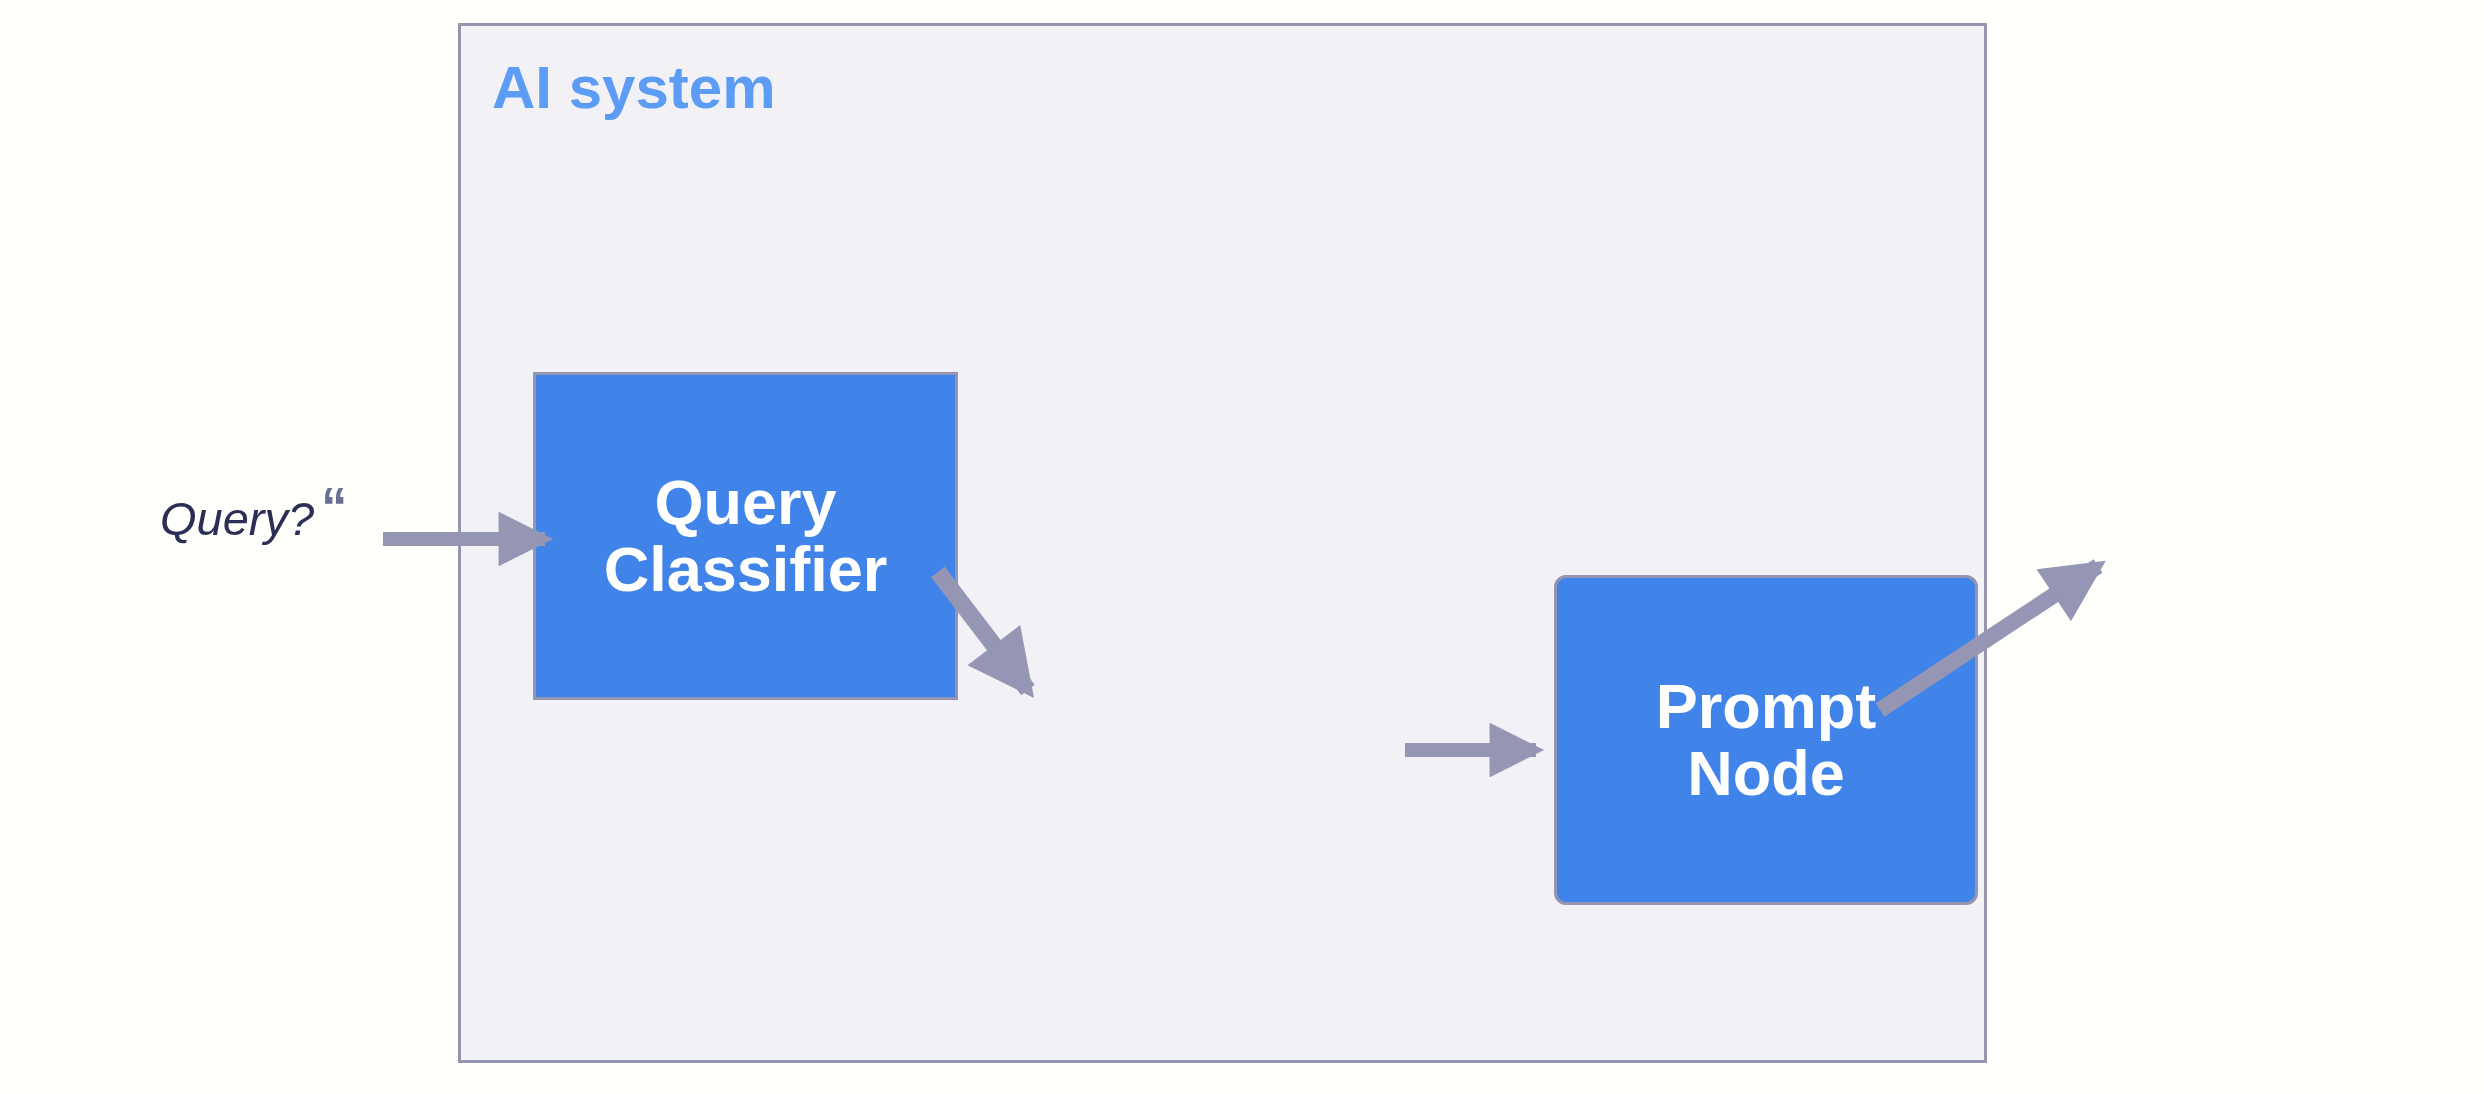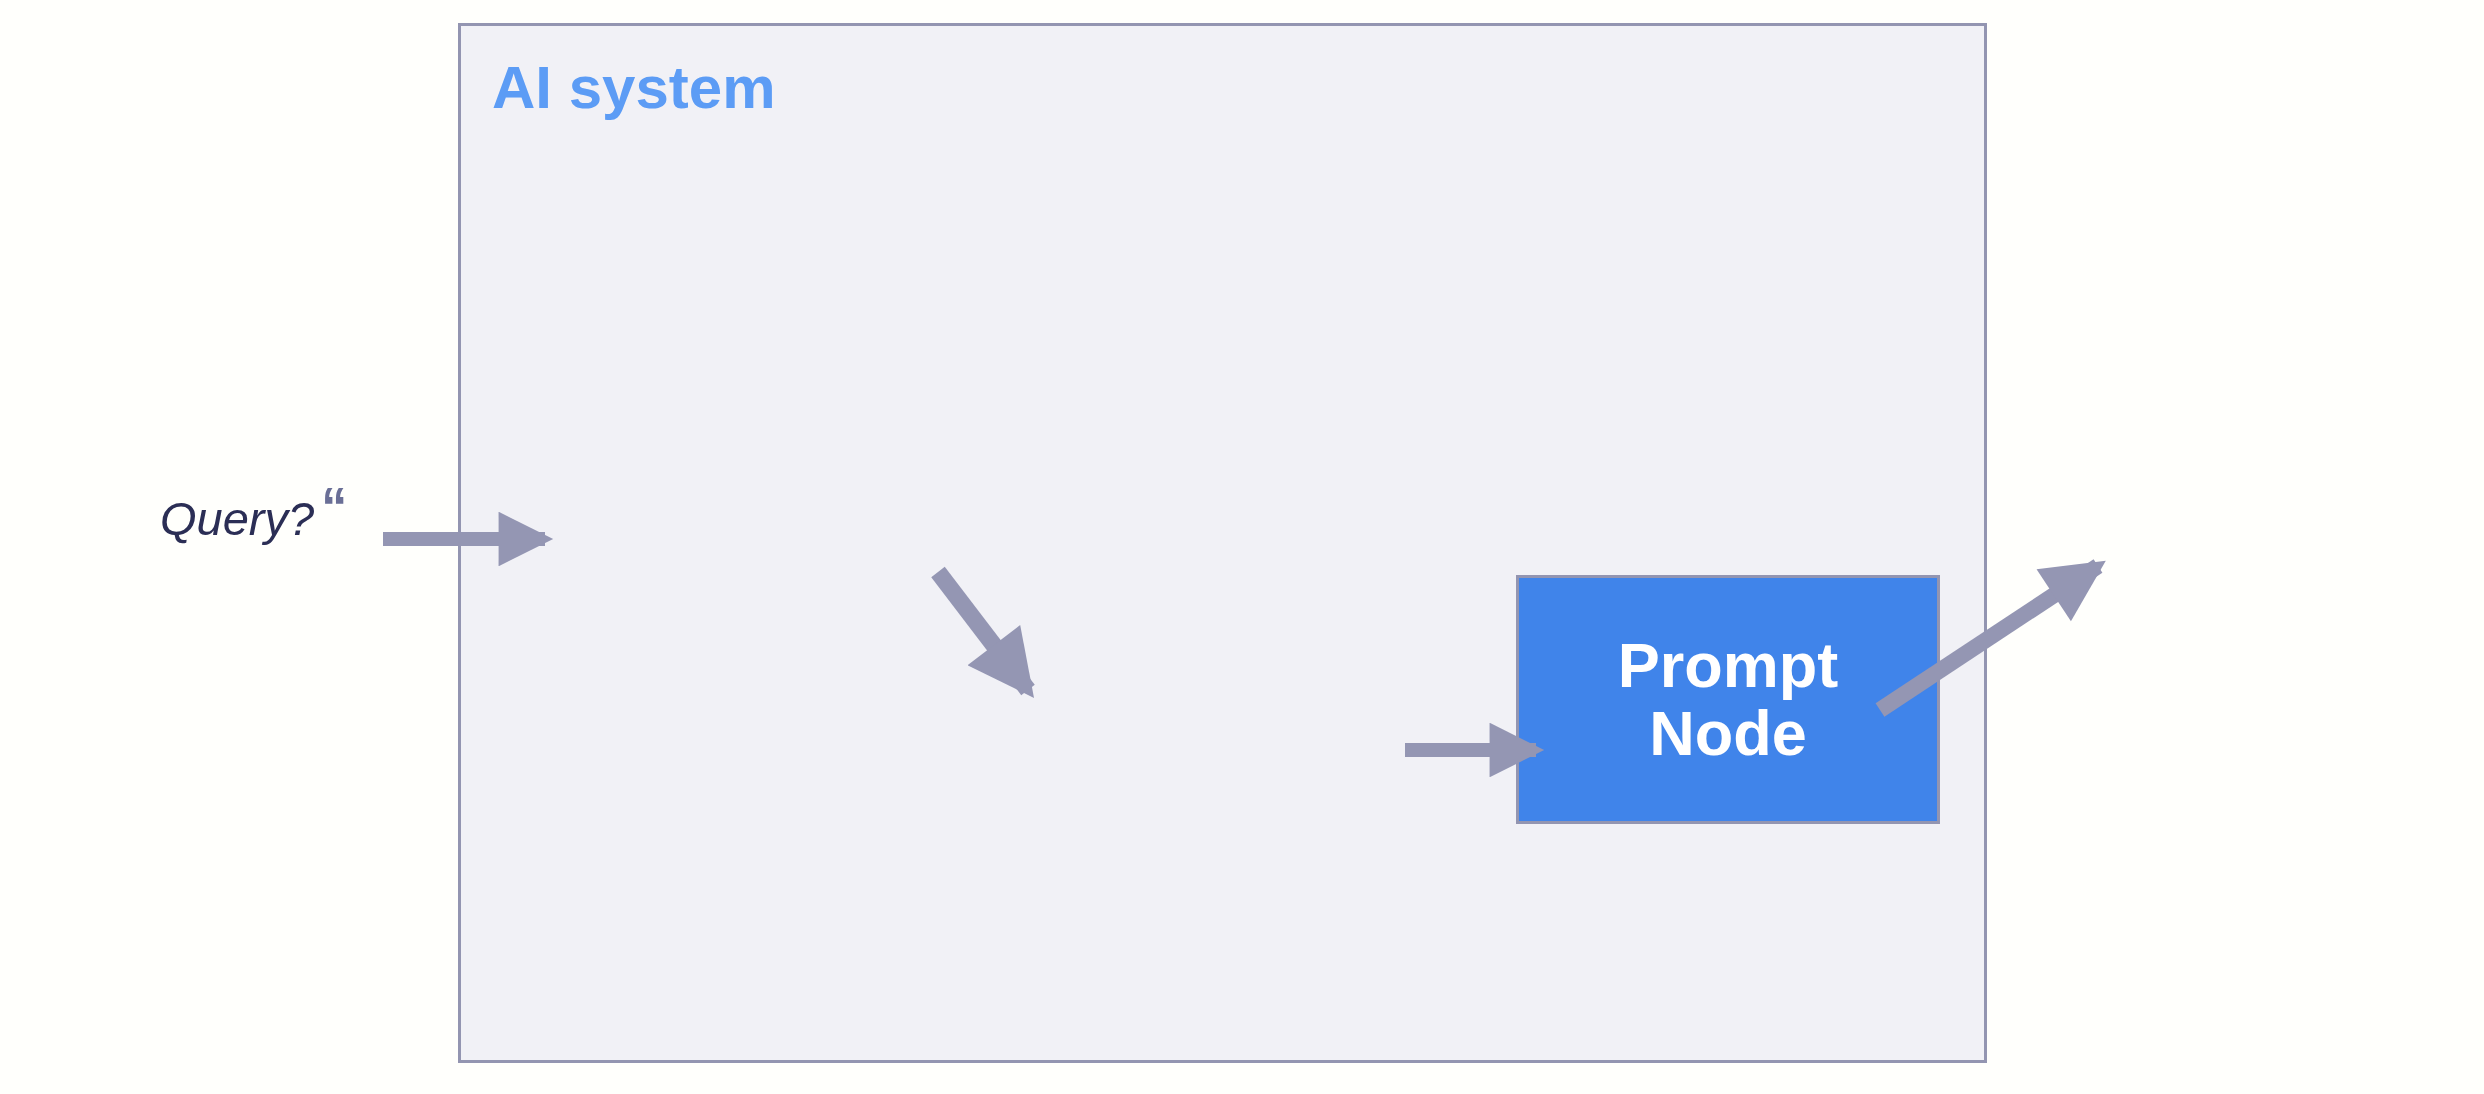"Query" div.node { html: none -> <div> <span>Query Classifier</span> </div> }
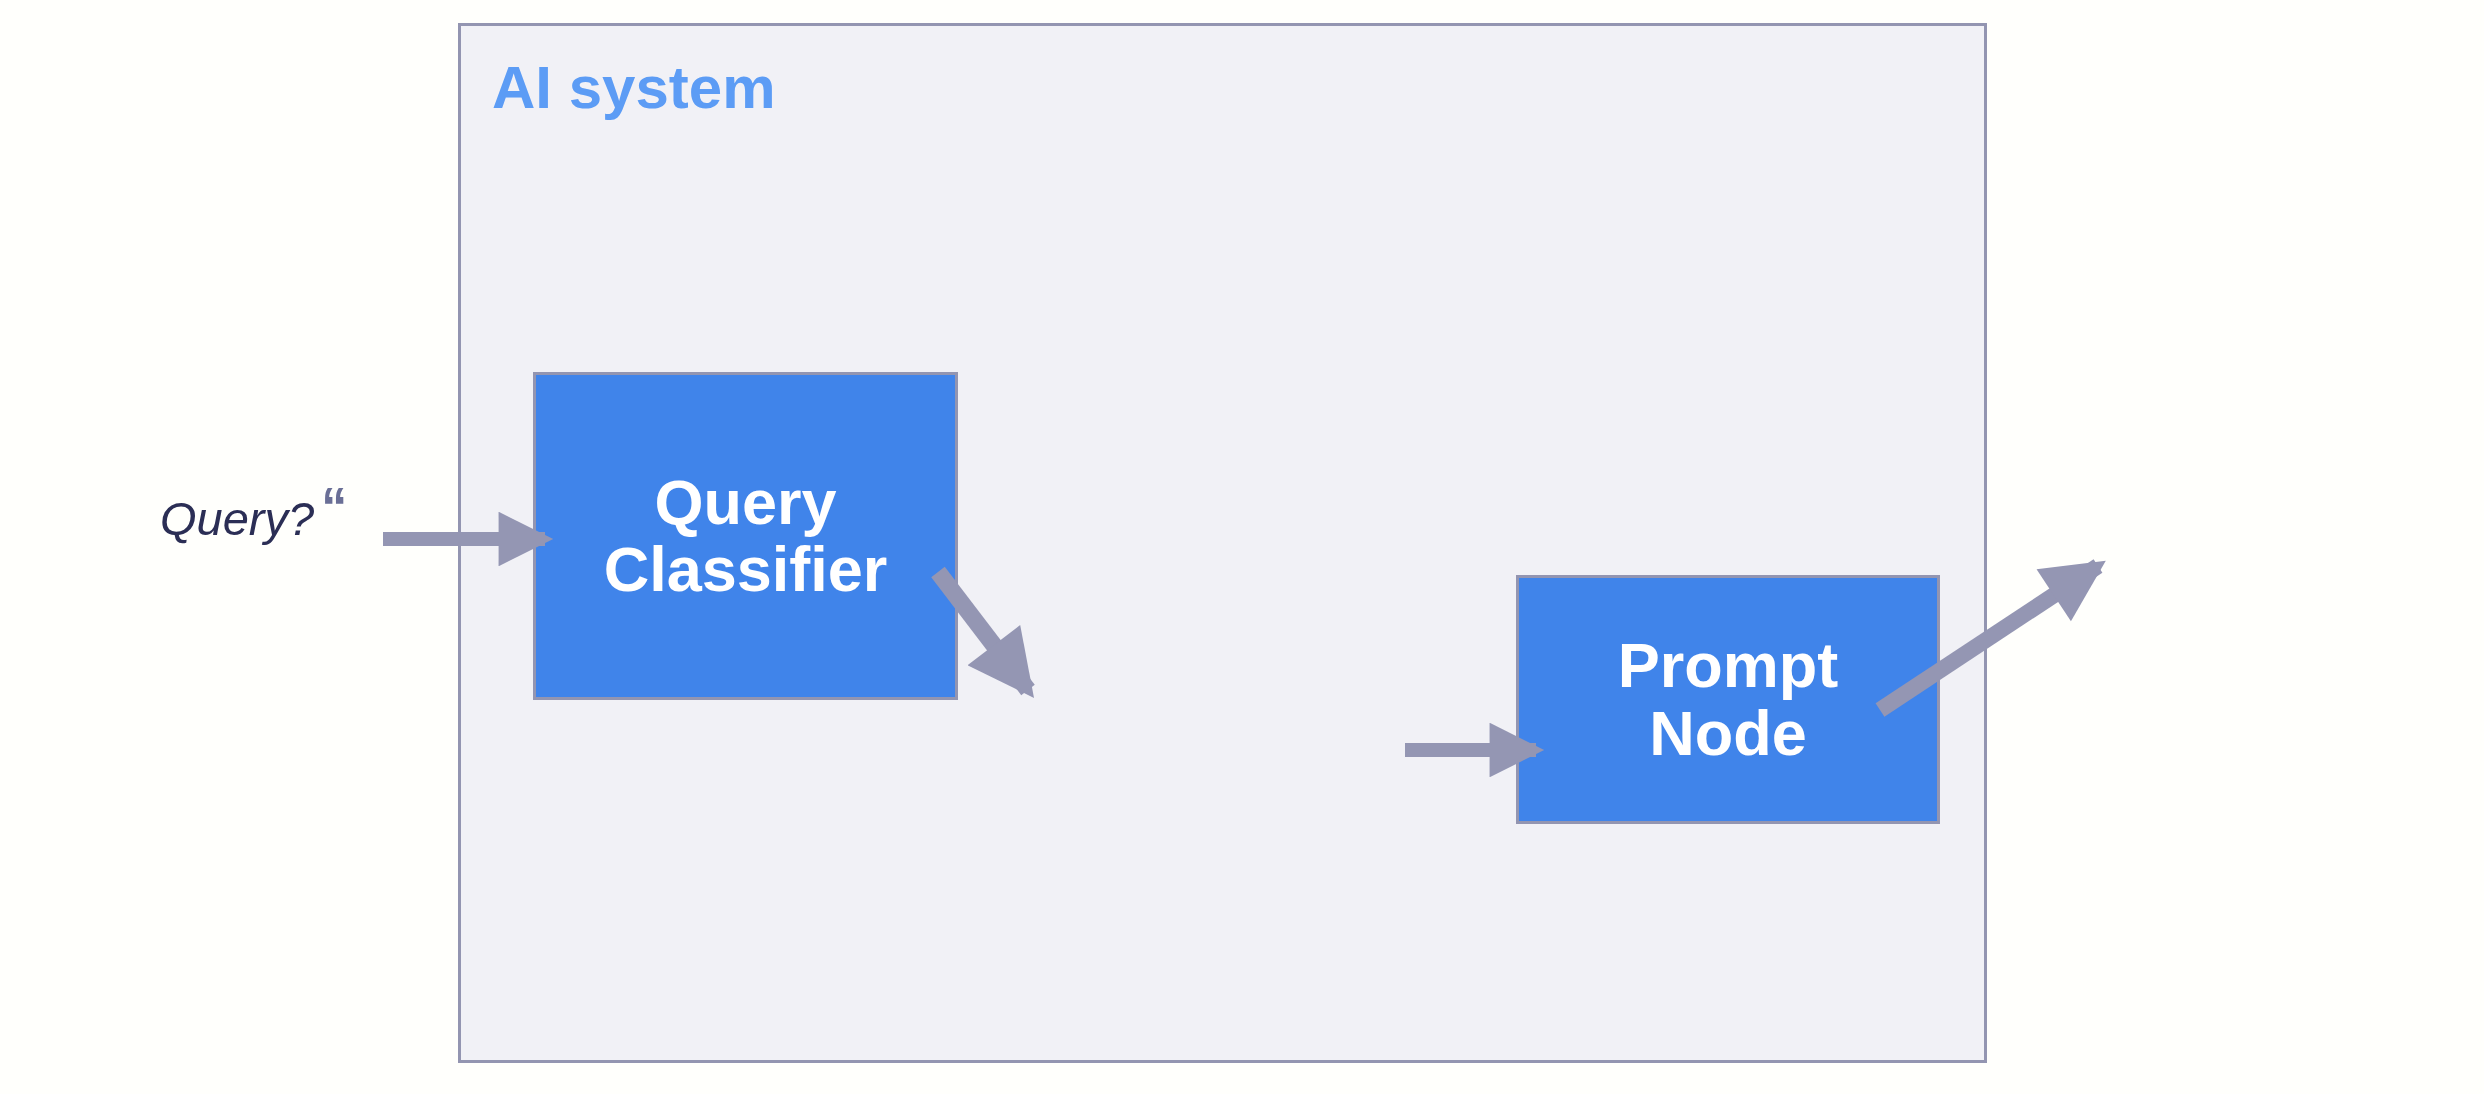"Prompt" #node-prompt { border-radius: none -> 12px; height: 249px -> 330px; left: 1516px -> 1554px }
